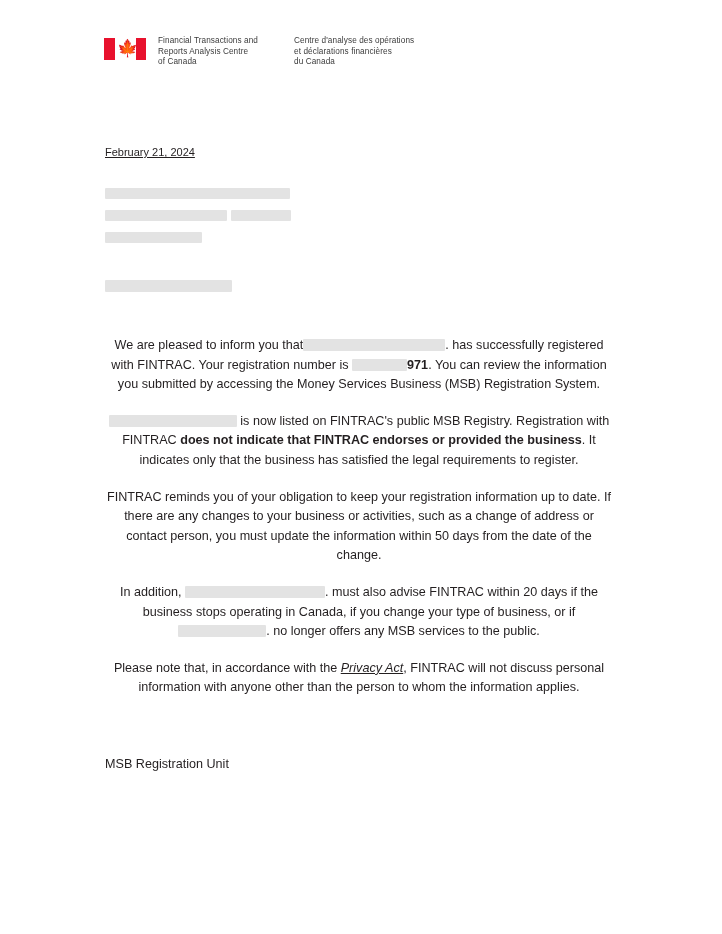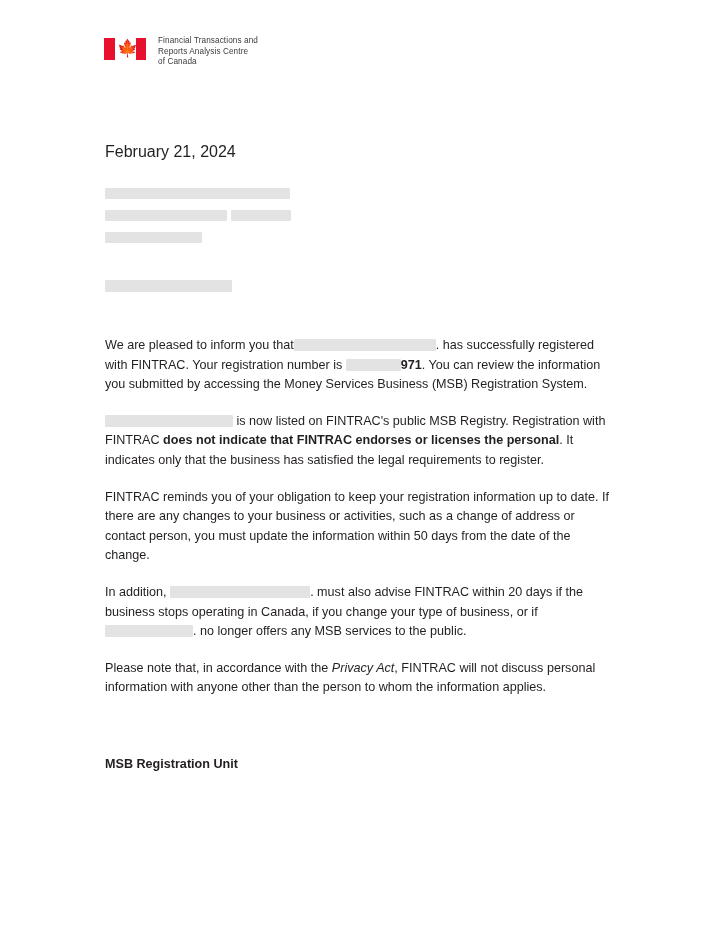"Centre d'analyse des opérations" div.col { html: none -> <div> <span>Centre d'analyse des opérations</span> <span>et déclarations financières</span> <span>du Canada</span> </div> }
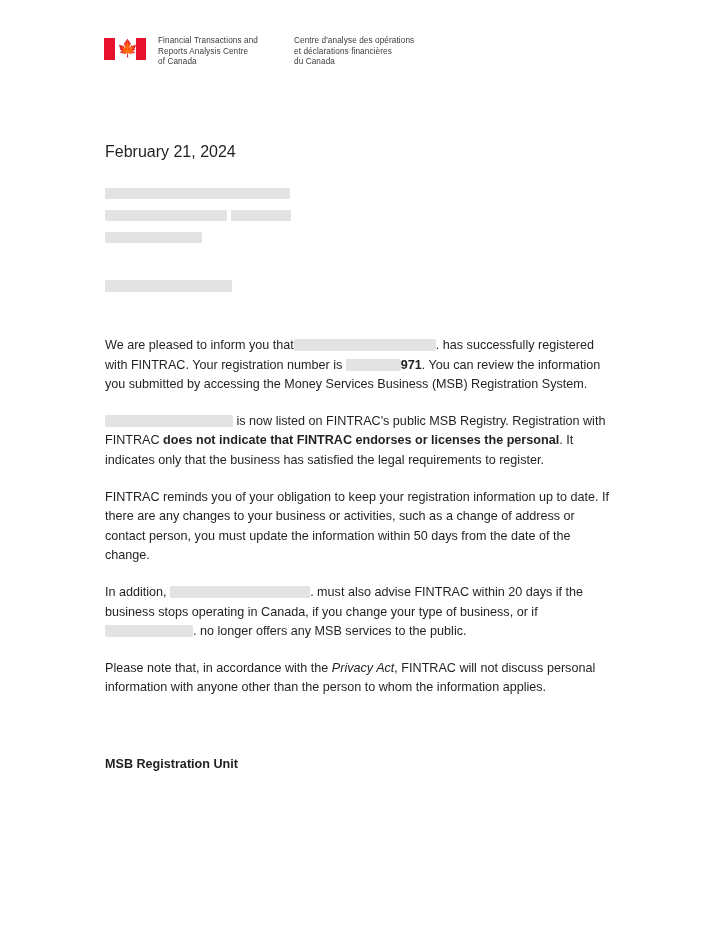"February 21, 2024" .date { font-size: 16px -> 11px; text-decoration: none -> underline }
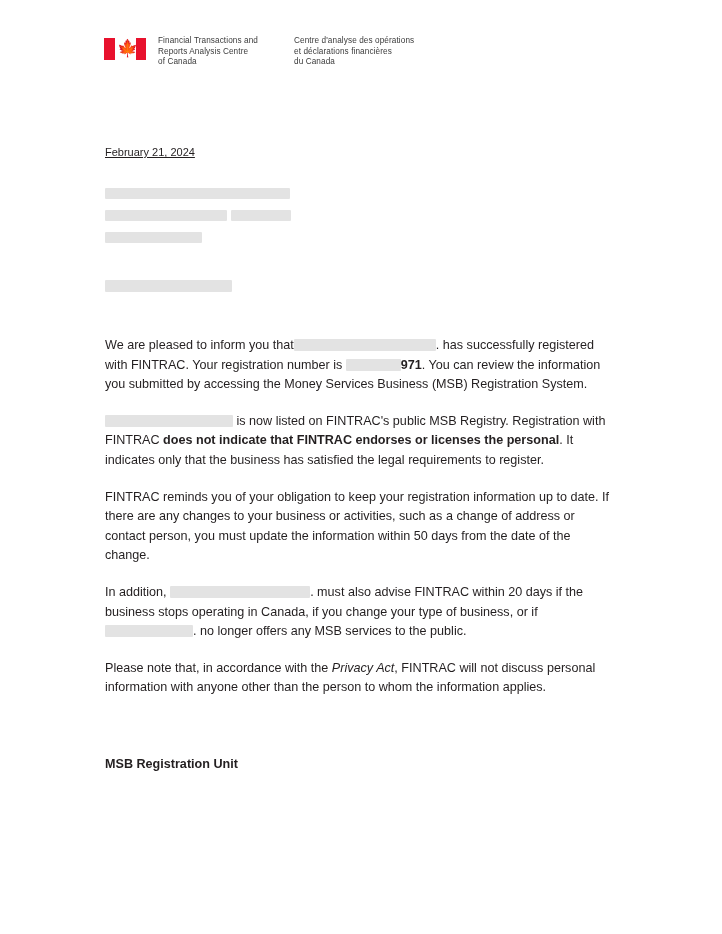"We are pleased to inform" .content { text-align: left -> center }
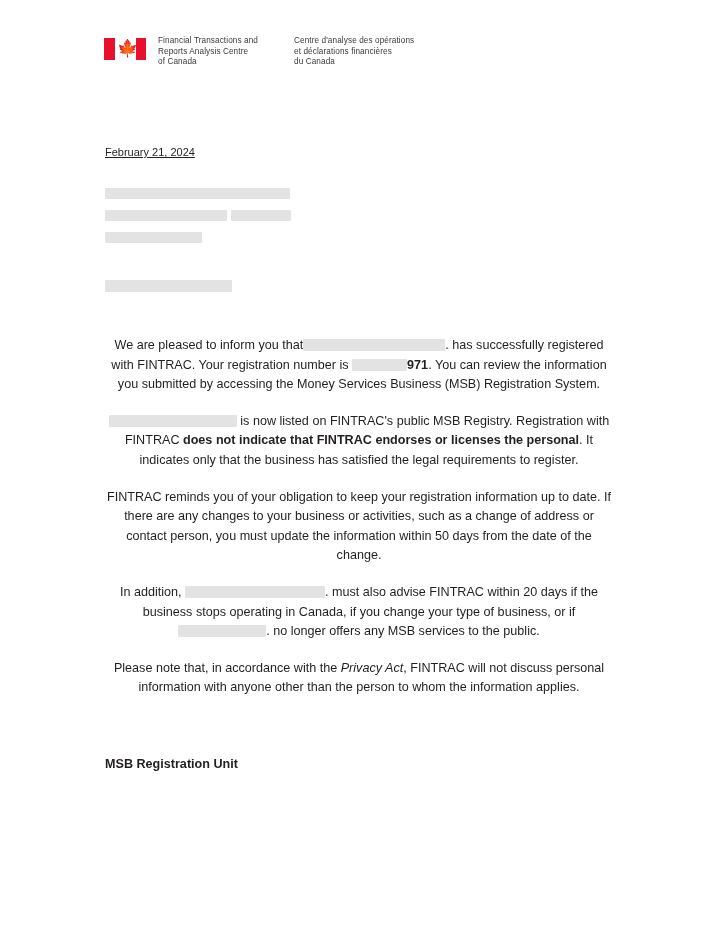"does not indicate that FINTRAC" b { text: licenses the personal -> provided the business }
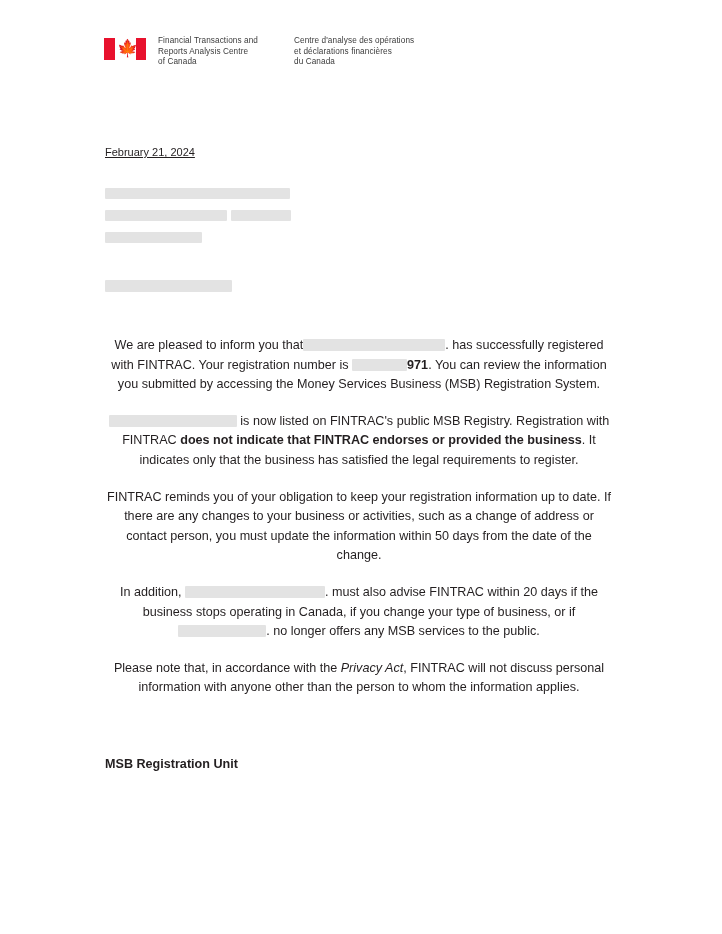"Privacy Act" .content i { text-decoration: none -> underline }
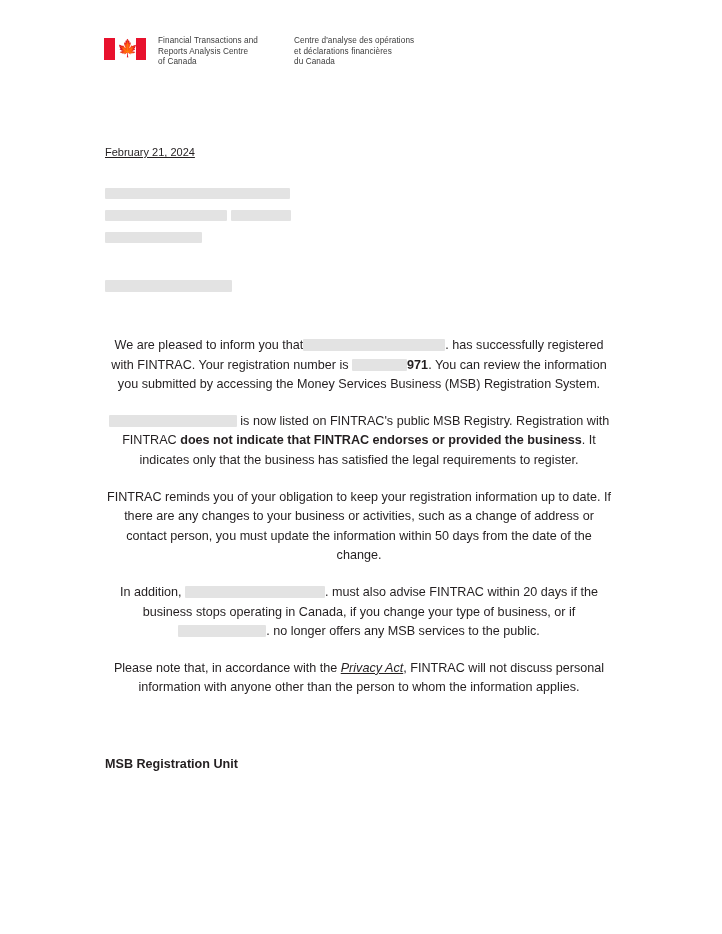"MSB Registration Unit" .sig div { font-weight: bold -> none }
